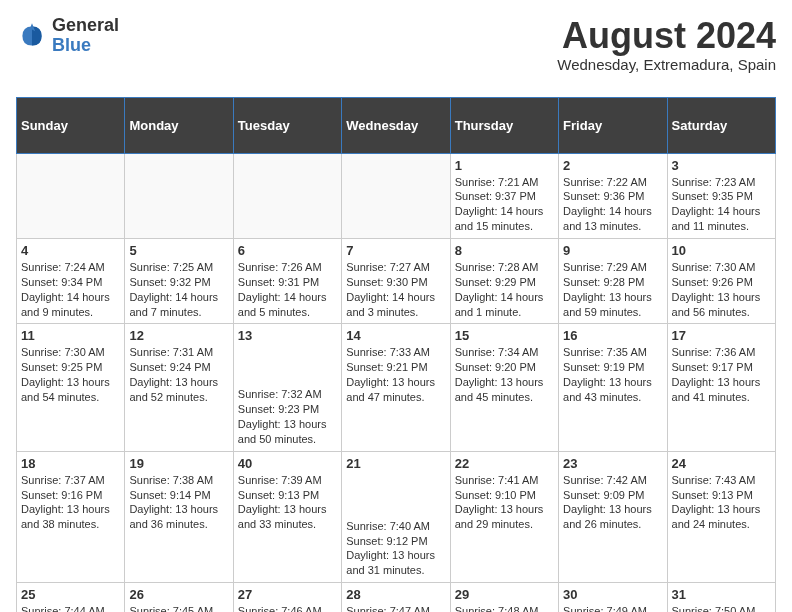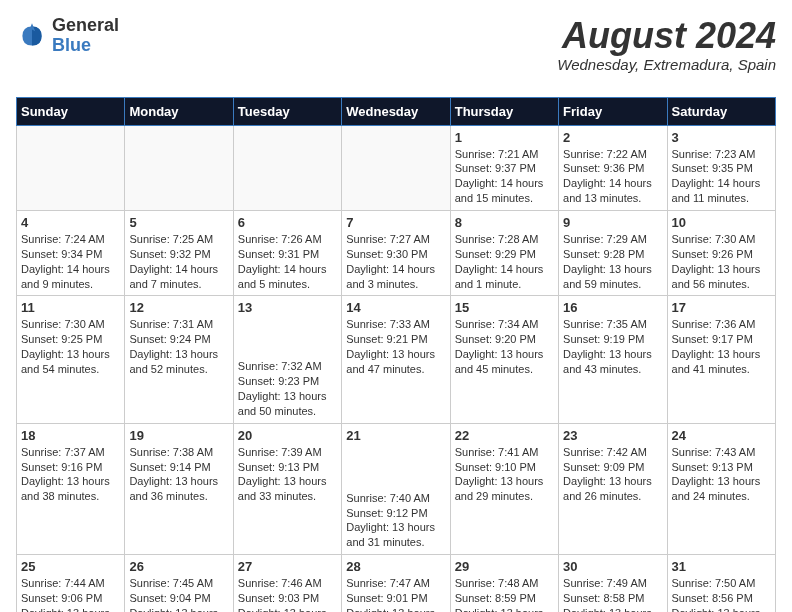"August 2024" .title-block { font-style: italic -> none }
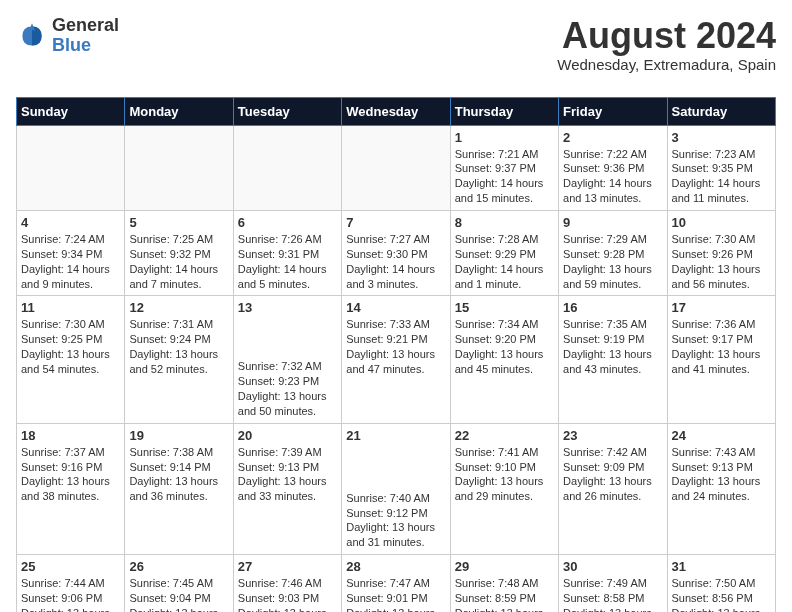"Sunday" .calendar th { background: #0f172a -> #404040; padding: 6px 4px -> 20px 4px }
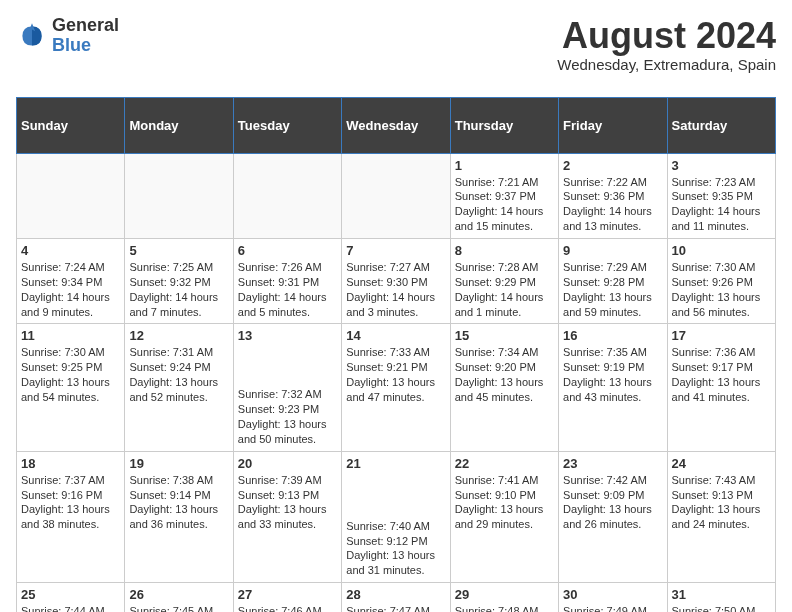"20" span.day-num { text: 20 -> 40 }
